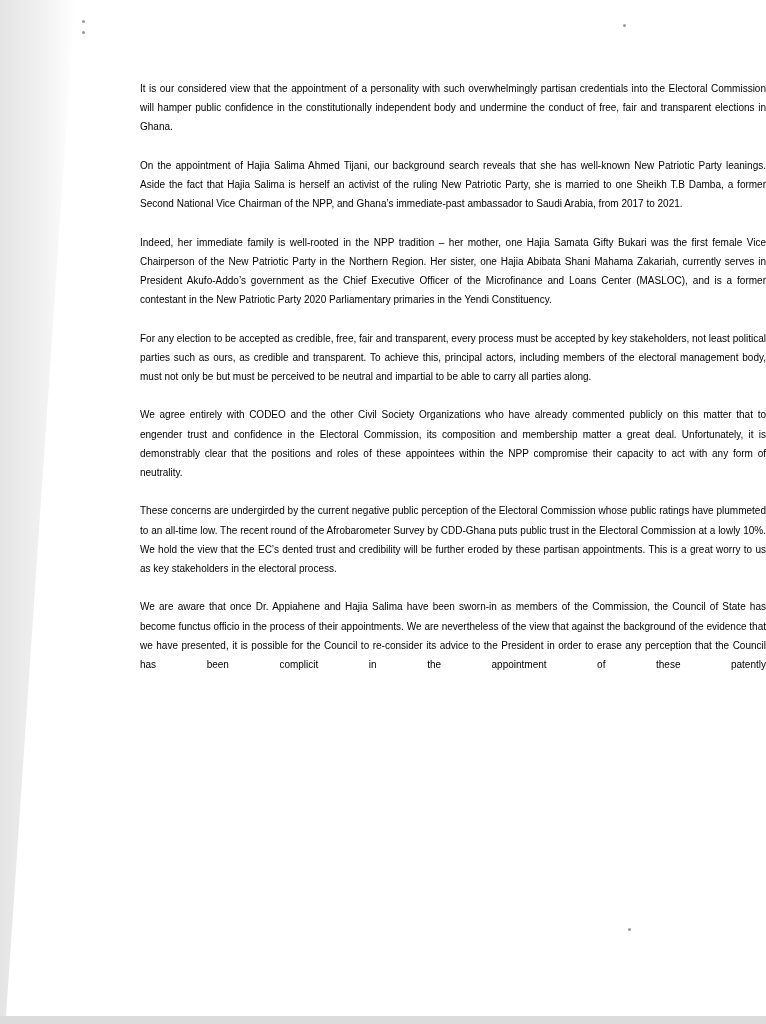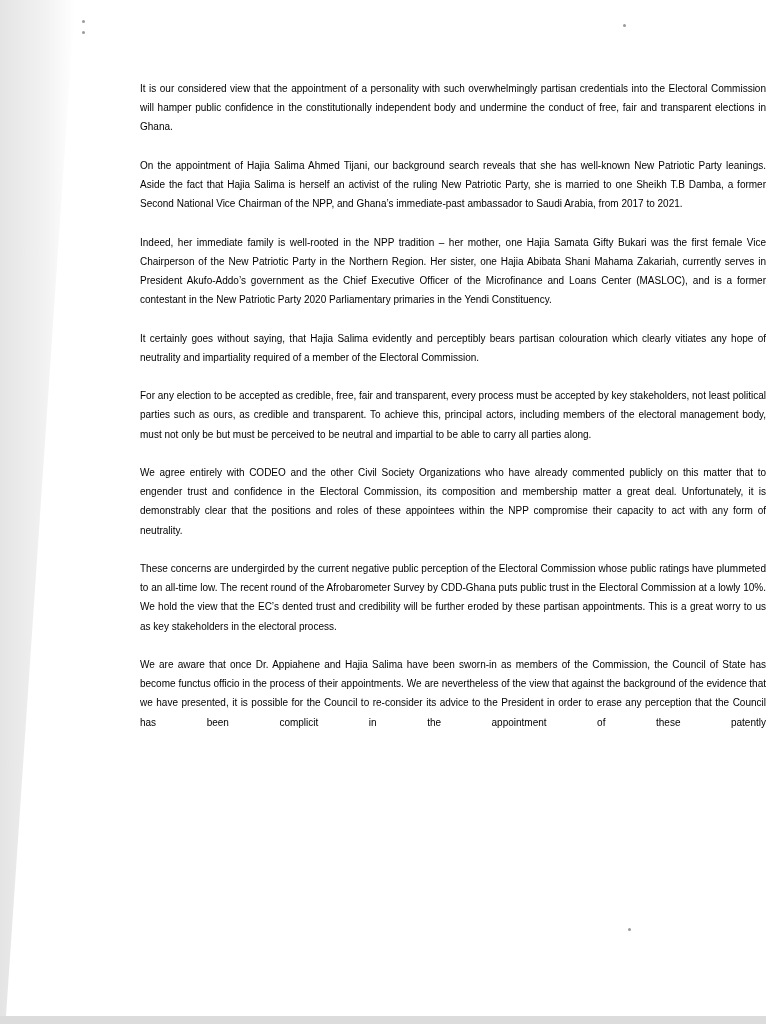"It certainly goes without saying," p.para { html: <p>It certainly goes without saying, that Hajia Salima evidently and perceptibly bears partisan colouration which clearly vitiates any hope of neutrality and impartiality required of a member of the Electoral Commission.</p> -> none }
